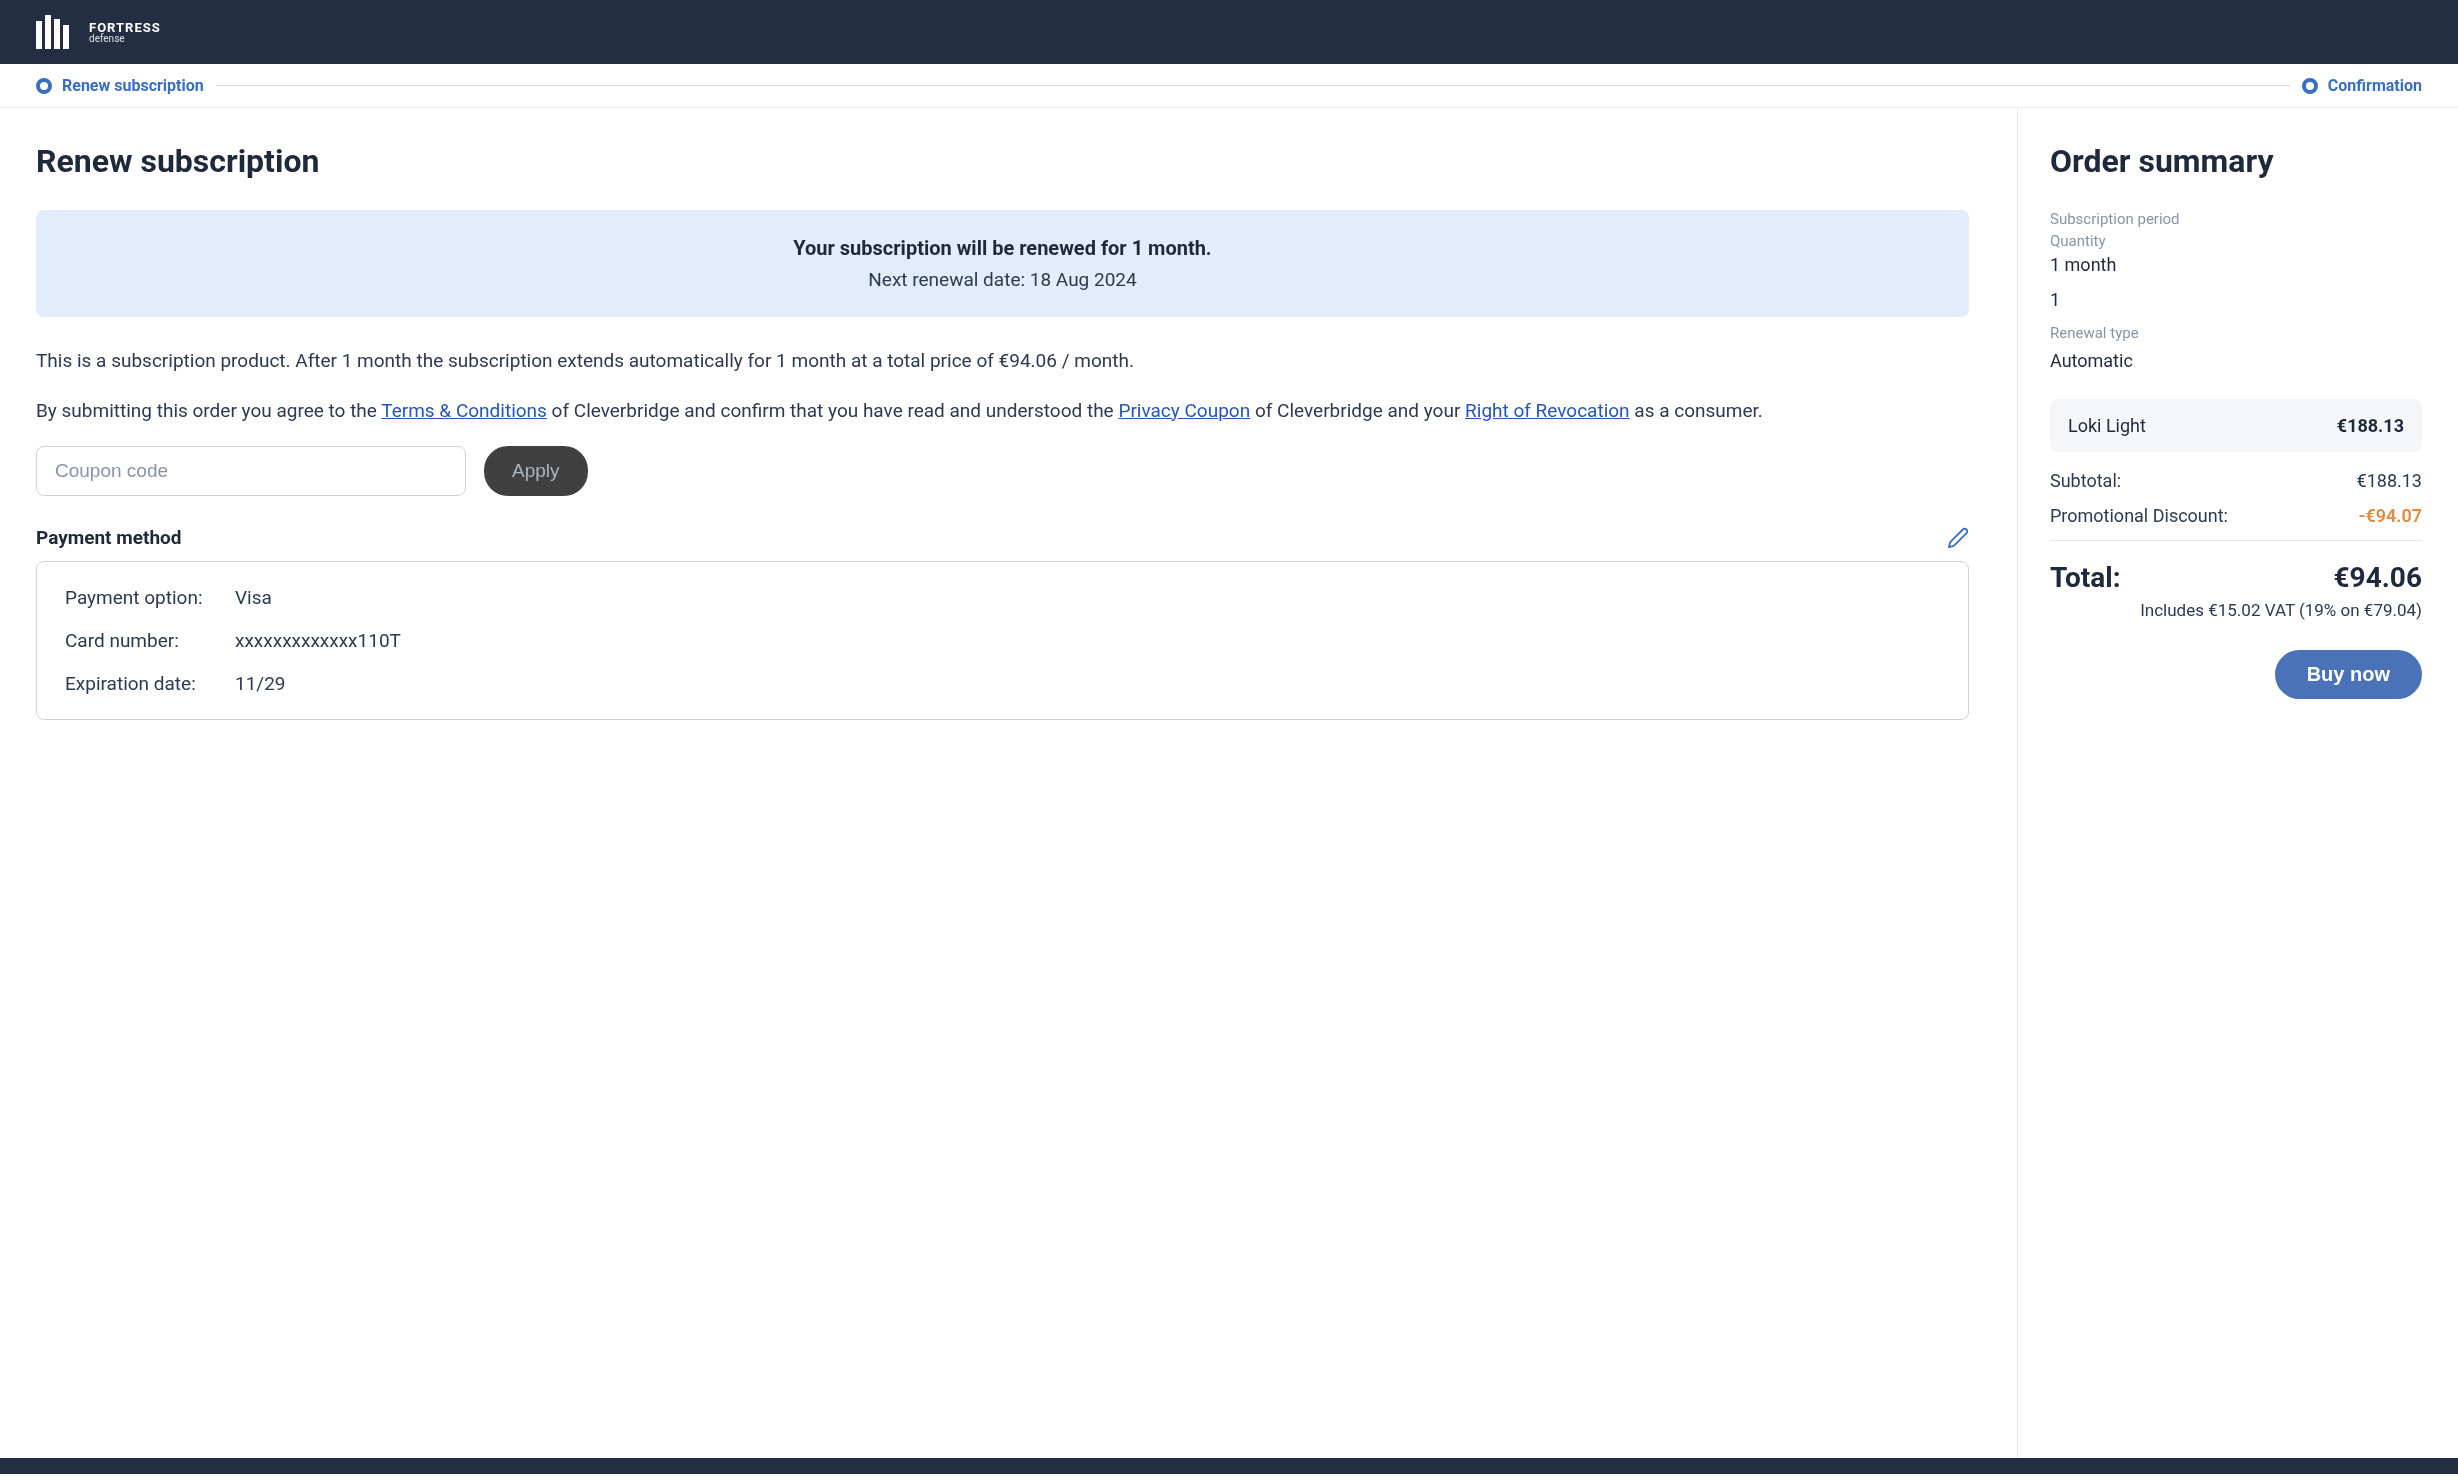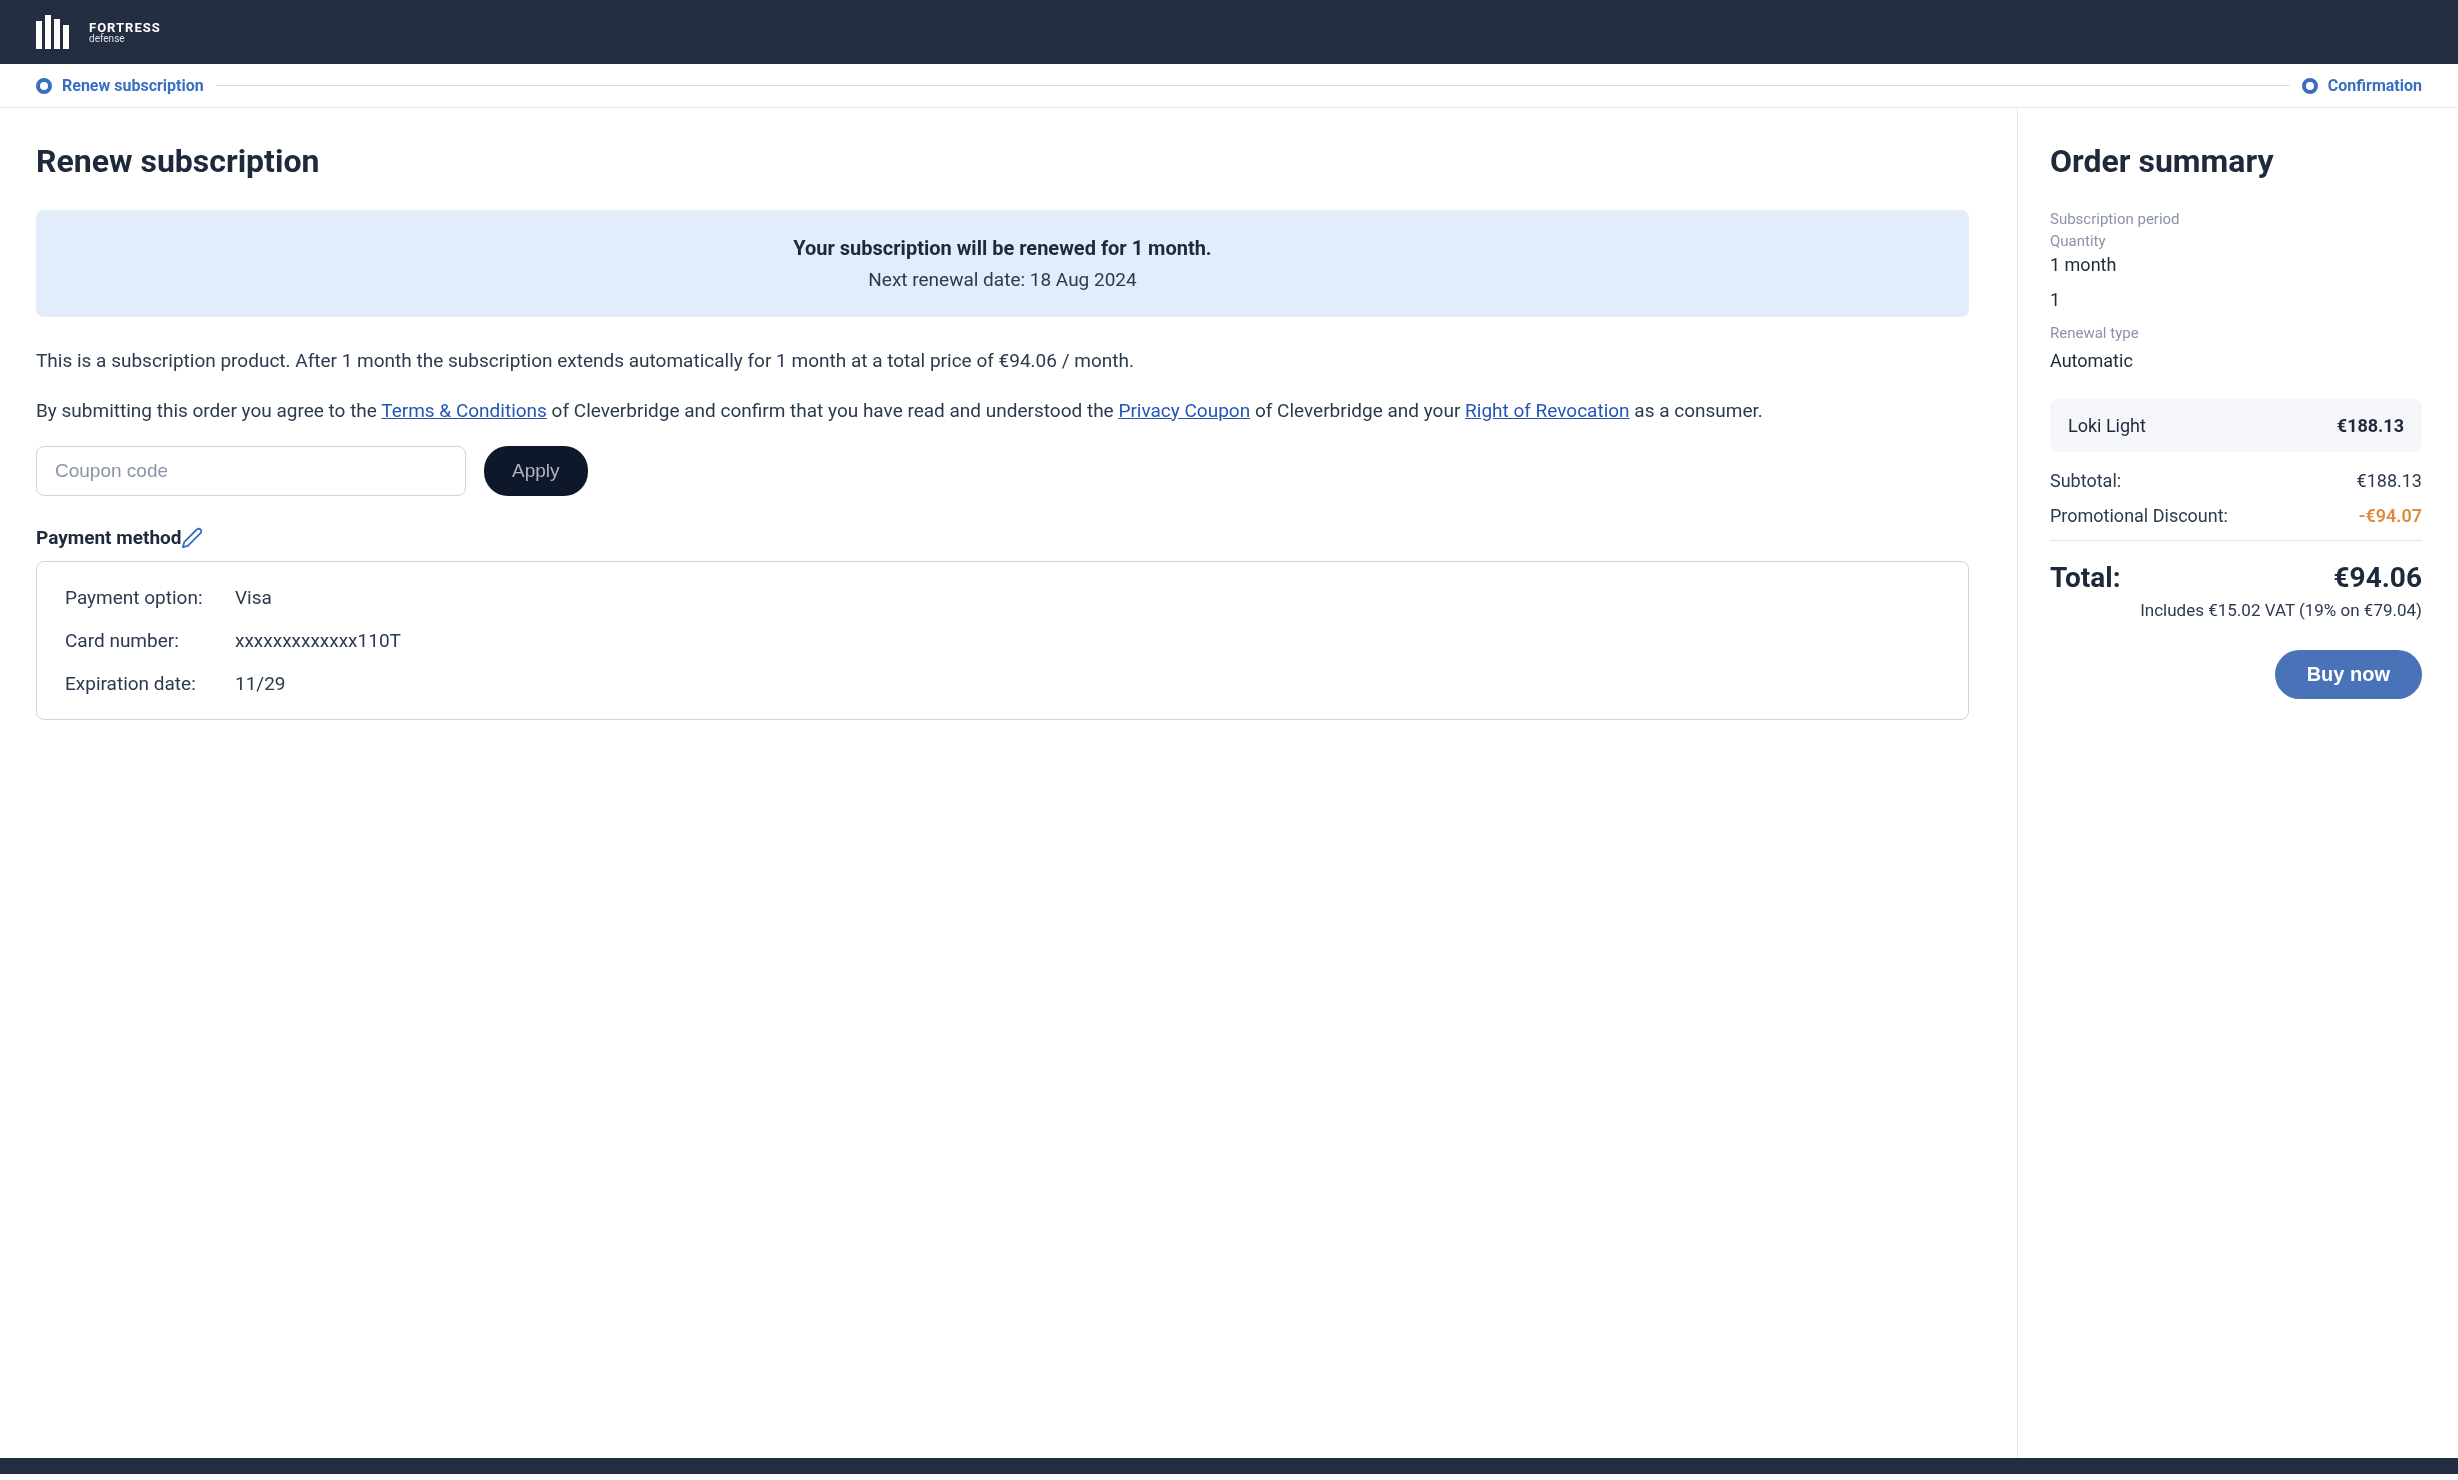"Apply" .apply-btn { background: #0f172a -> #404040 }
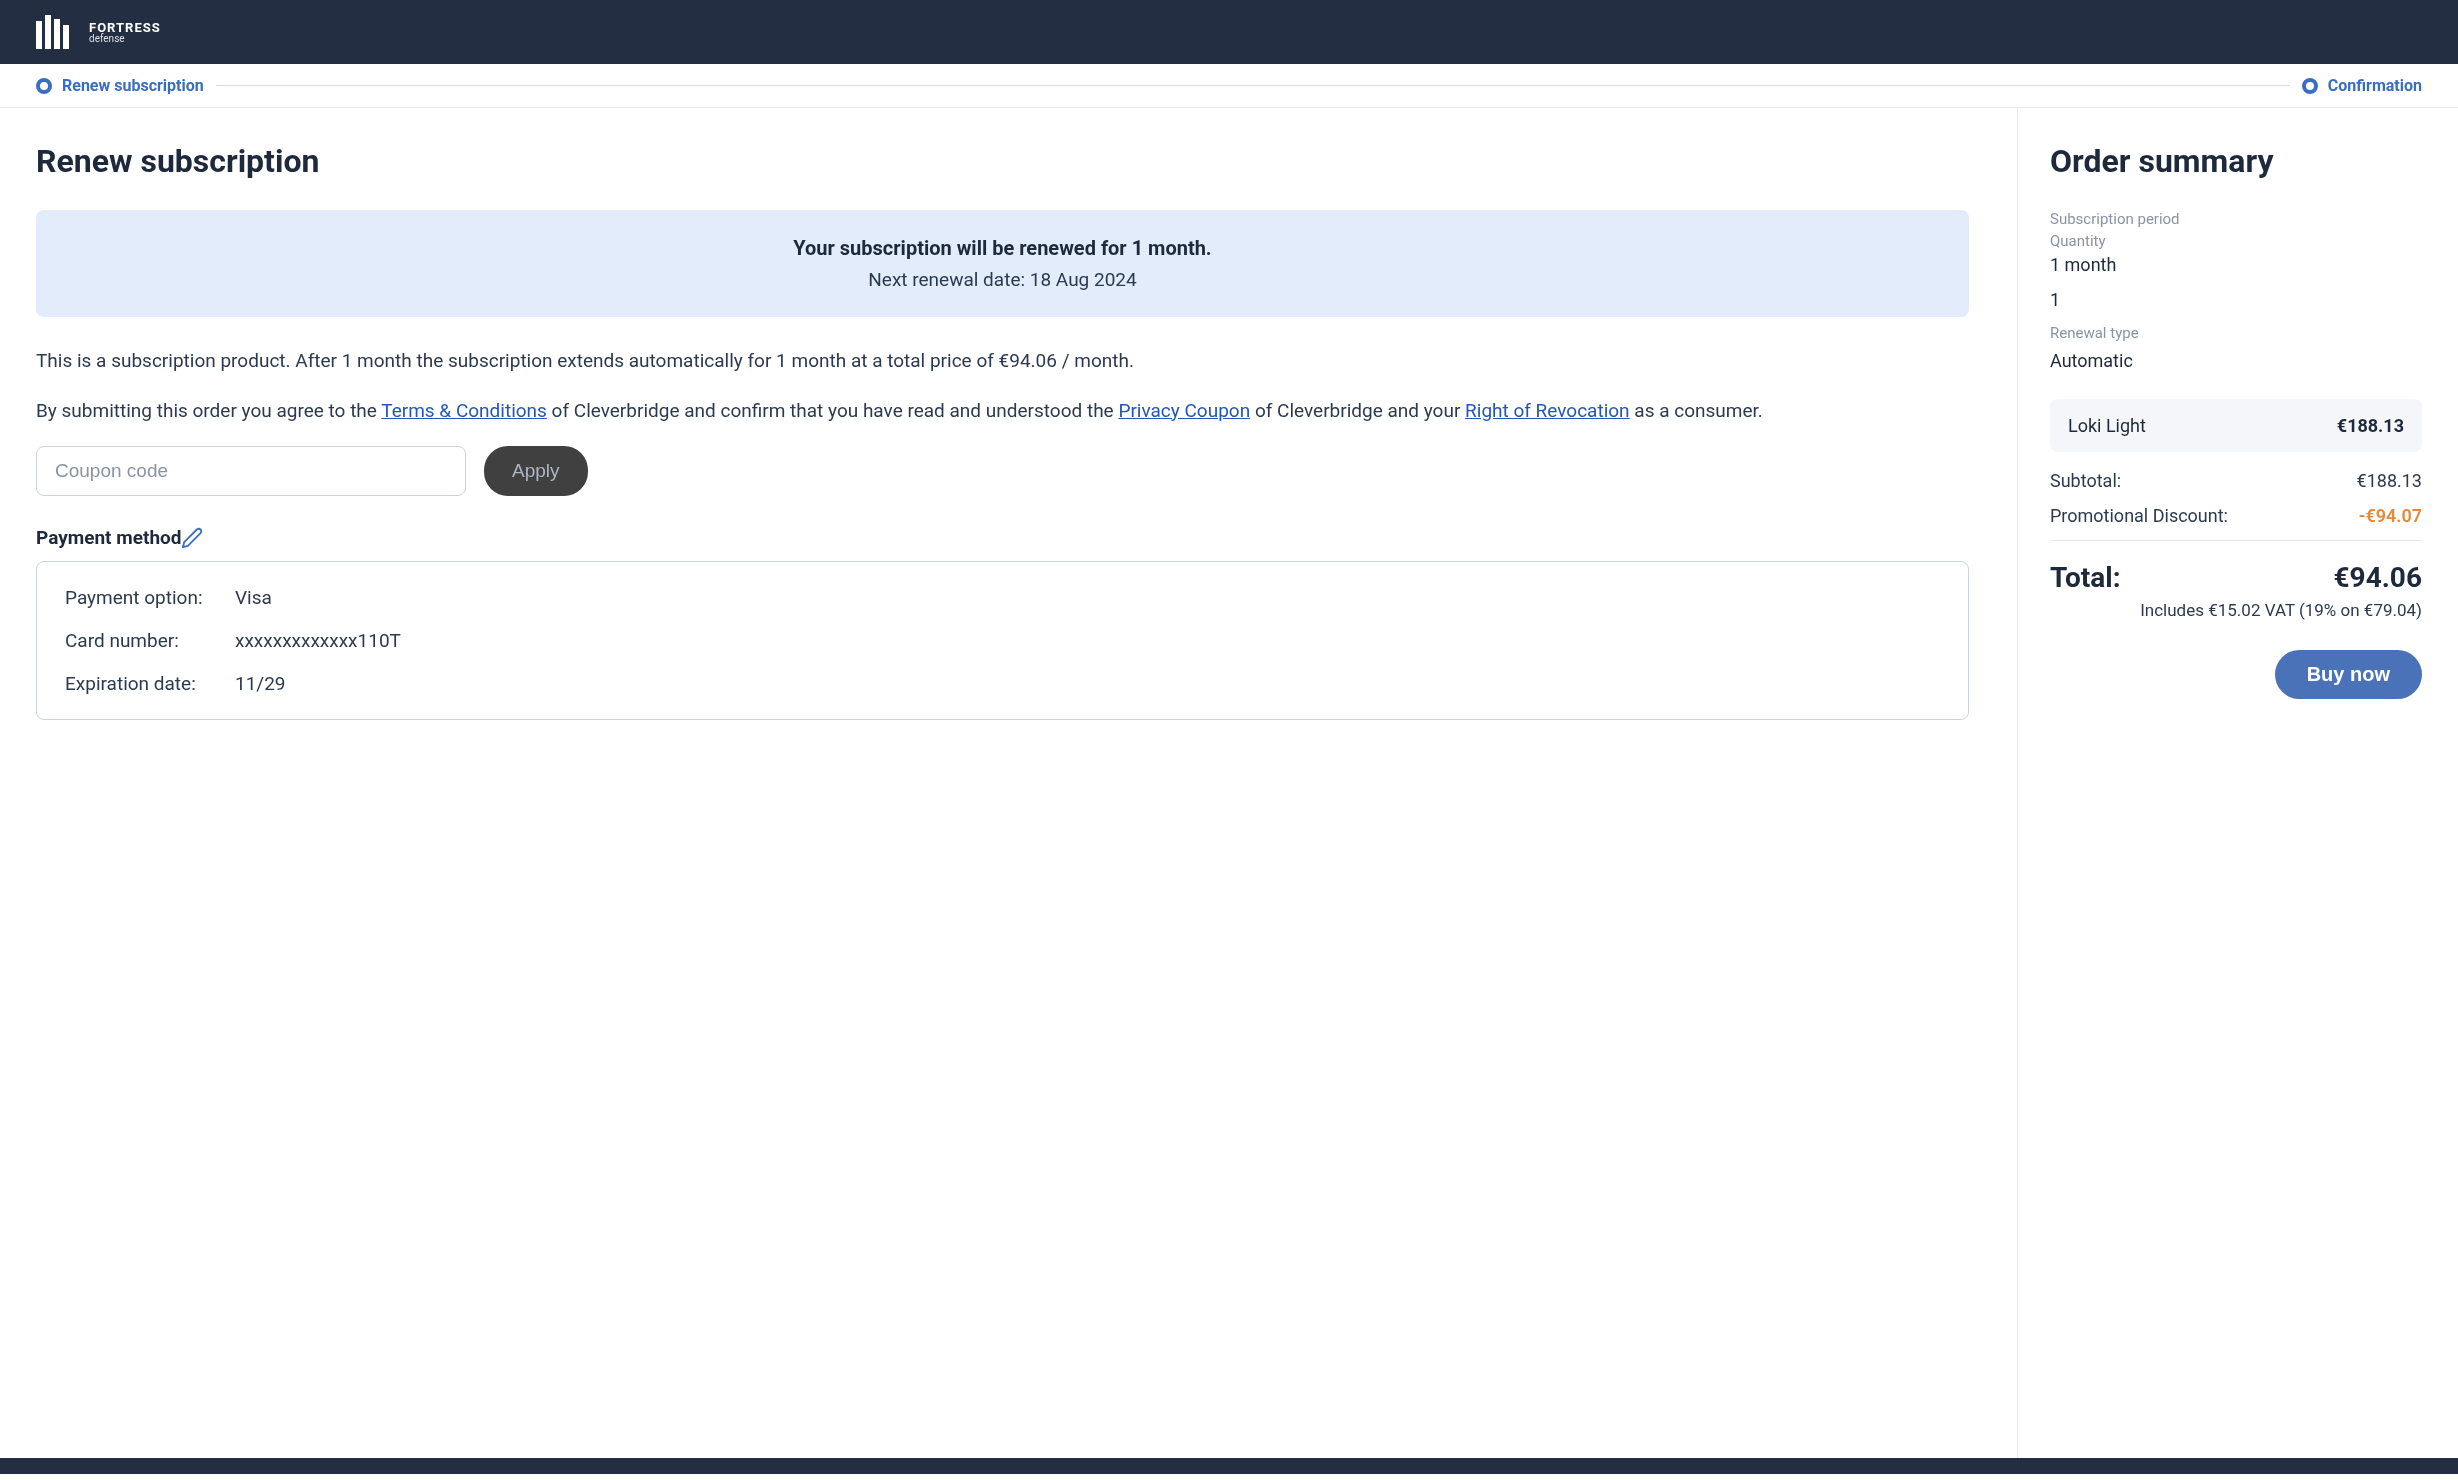"Payment method" .section-head { justify-content: none -> space-between }
